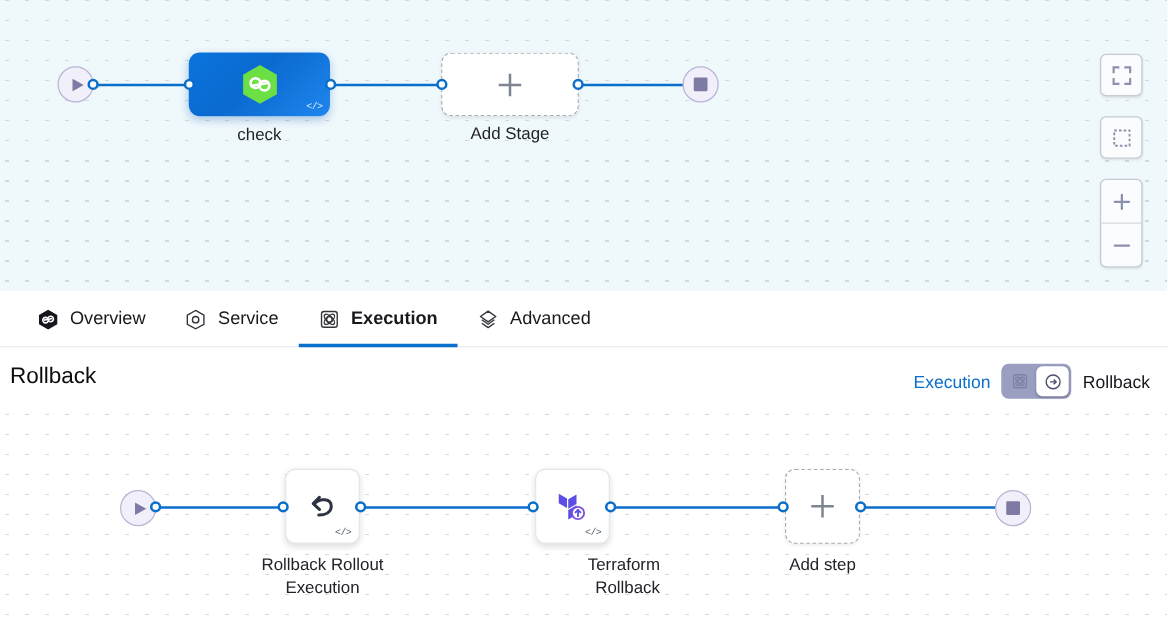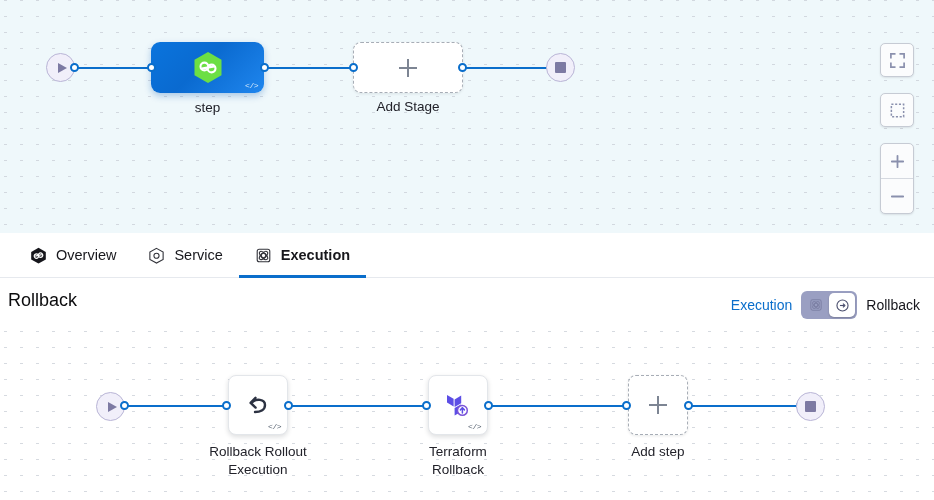"step" div.node-label { text: step -> check }
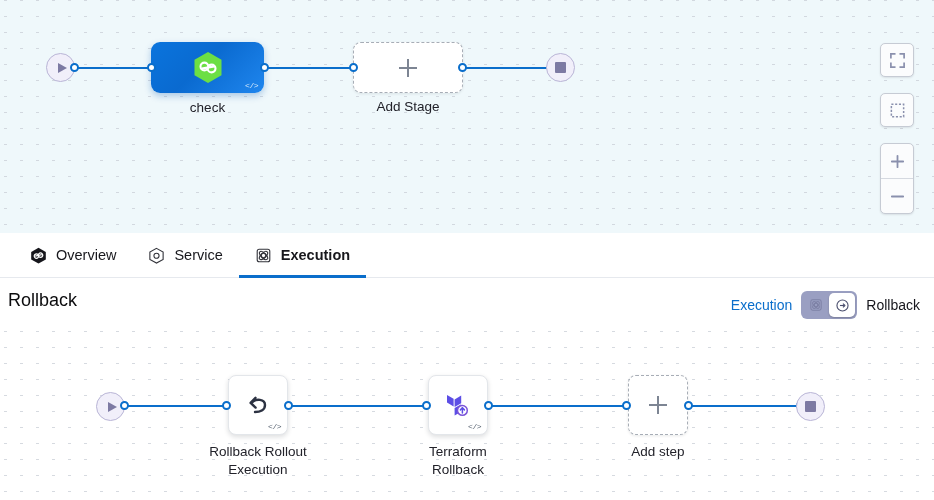"Advanced" div.tab { html: none -> <div> <svg> <g> <path></path> <path></path> <path></path> </g> </svg> <span>Advanced</span> </div> }
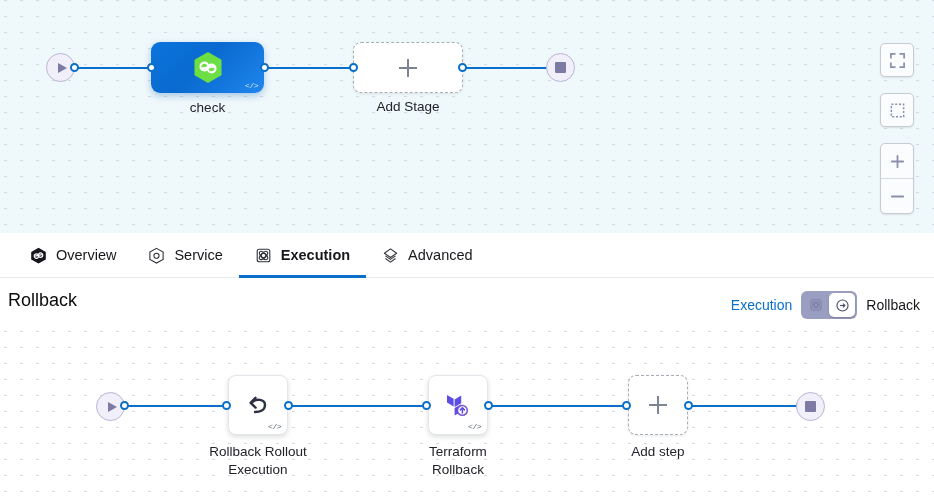"Terraform" div.node-label { text-align: none -> right }
